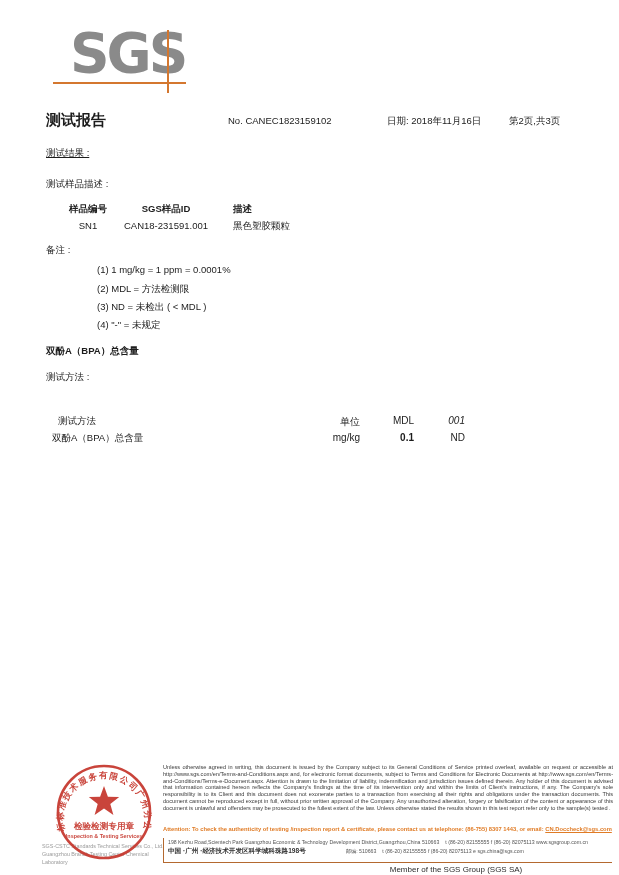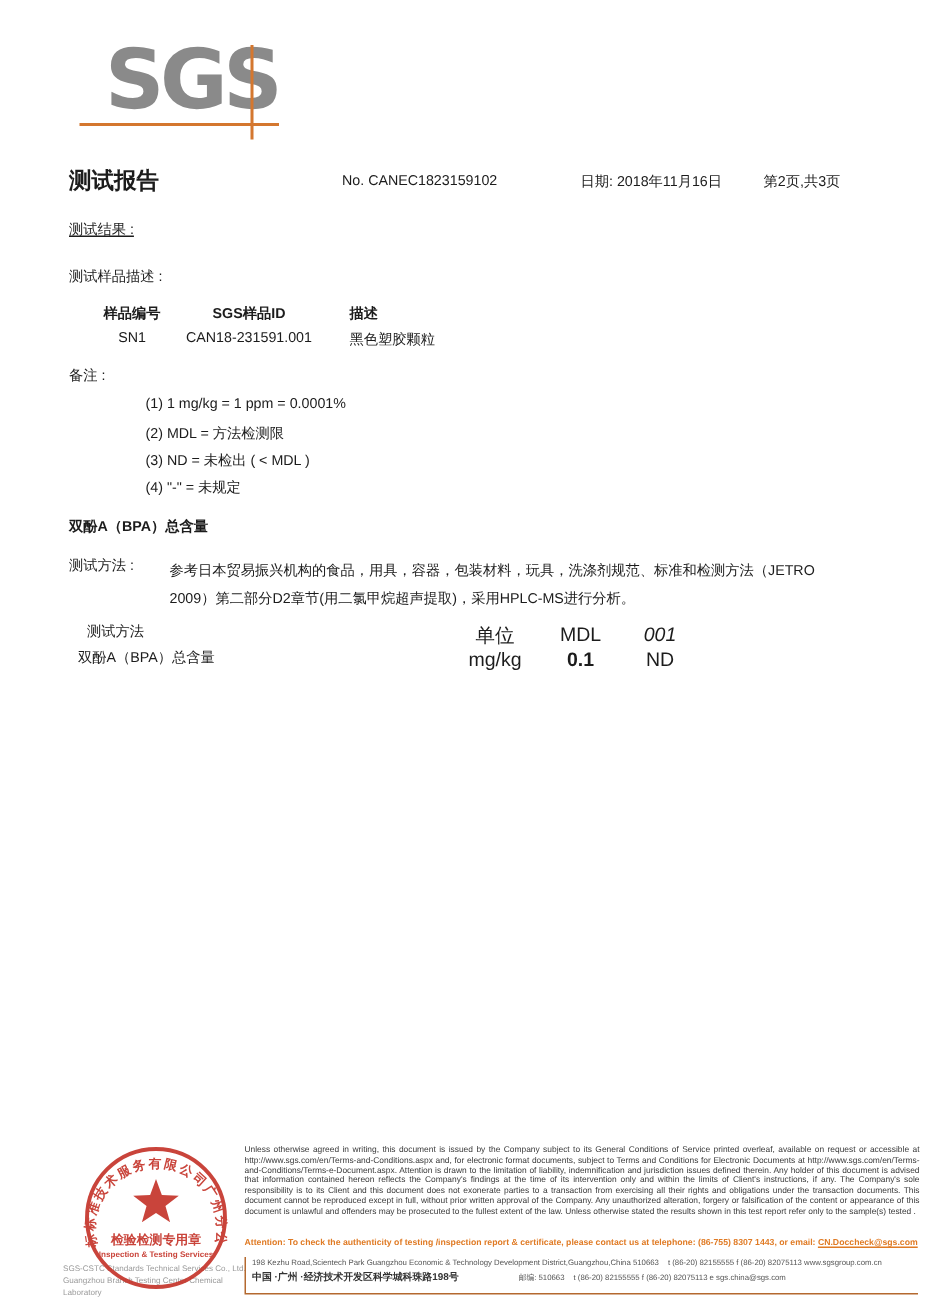"参考日本贸易振兴机构的食品，用具，容器，包装材料，玩具，洗涤剂规范、标准和检测方" div.abs { html: <div>参考日本贸易振兴机构的食品，用具，容器，包装材料，玩具，洗涤剂规范、标准和检测方法（JETRO 2009）第二部分D2章节(用二氯甲烷超声提取)，采用HPLC-MS进行分析。</div> -> none }
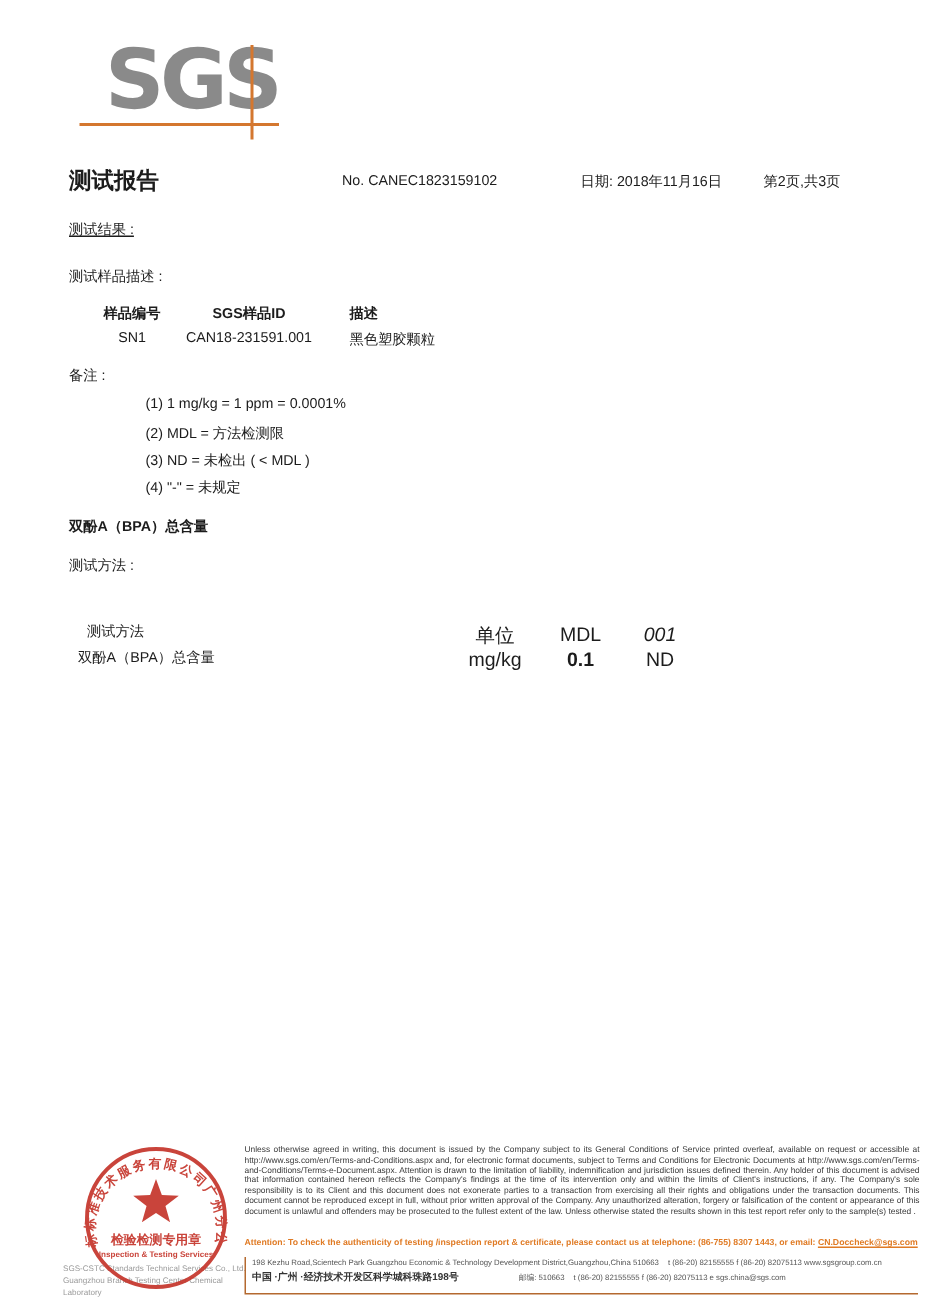"单位" .rt-cell { font-size: 13px -> 10px; text-align: center -> right }
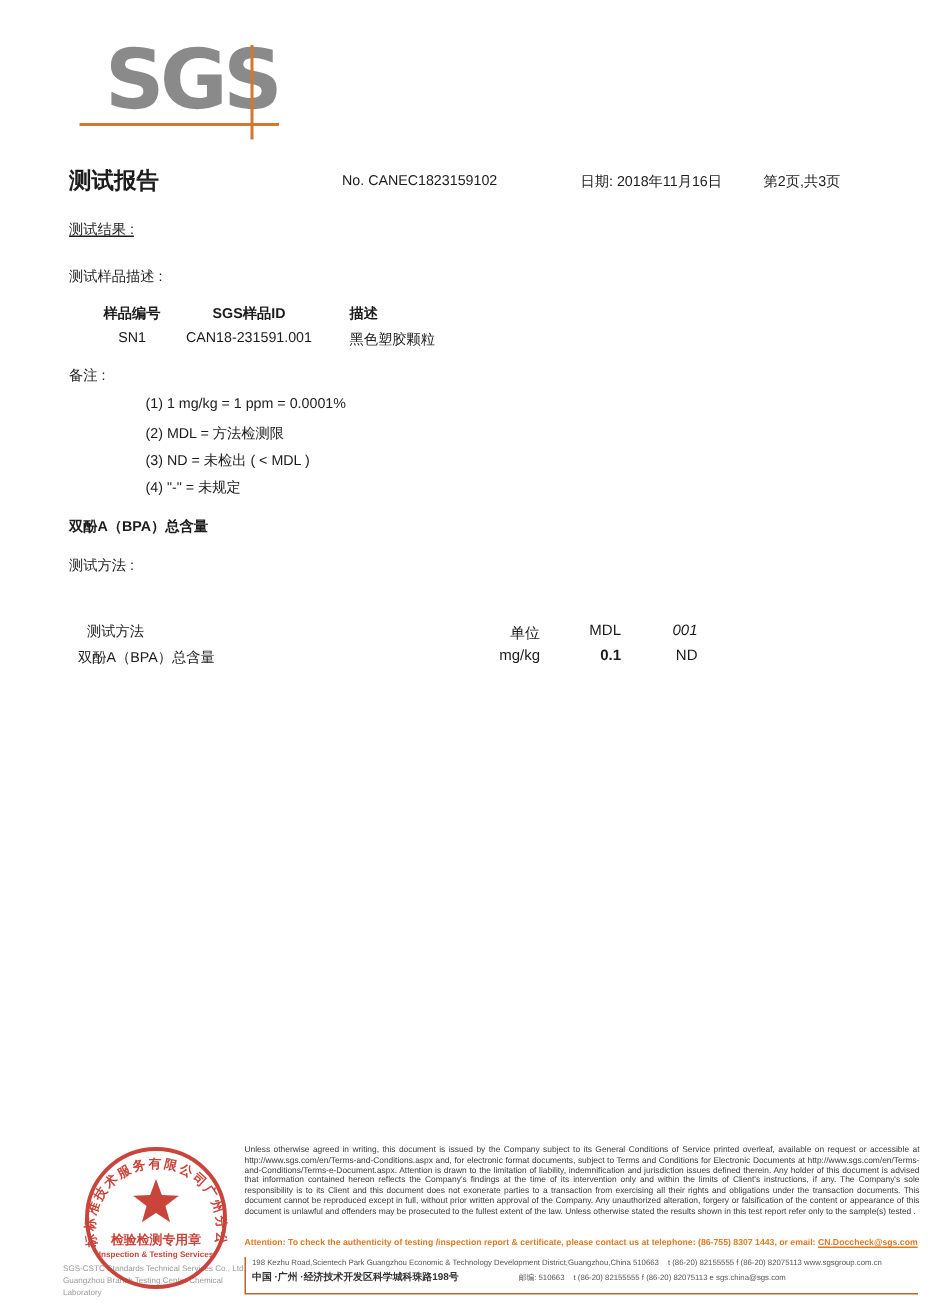"Member of the SGS Group" div.member-line { html: none -> <div>Member of the SGS Group (SGS SA)</div> }
